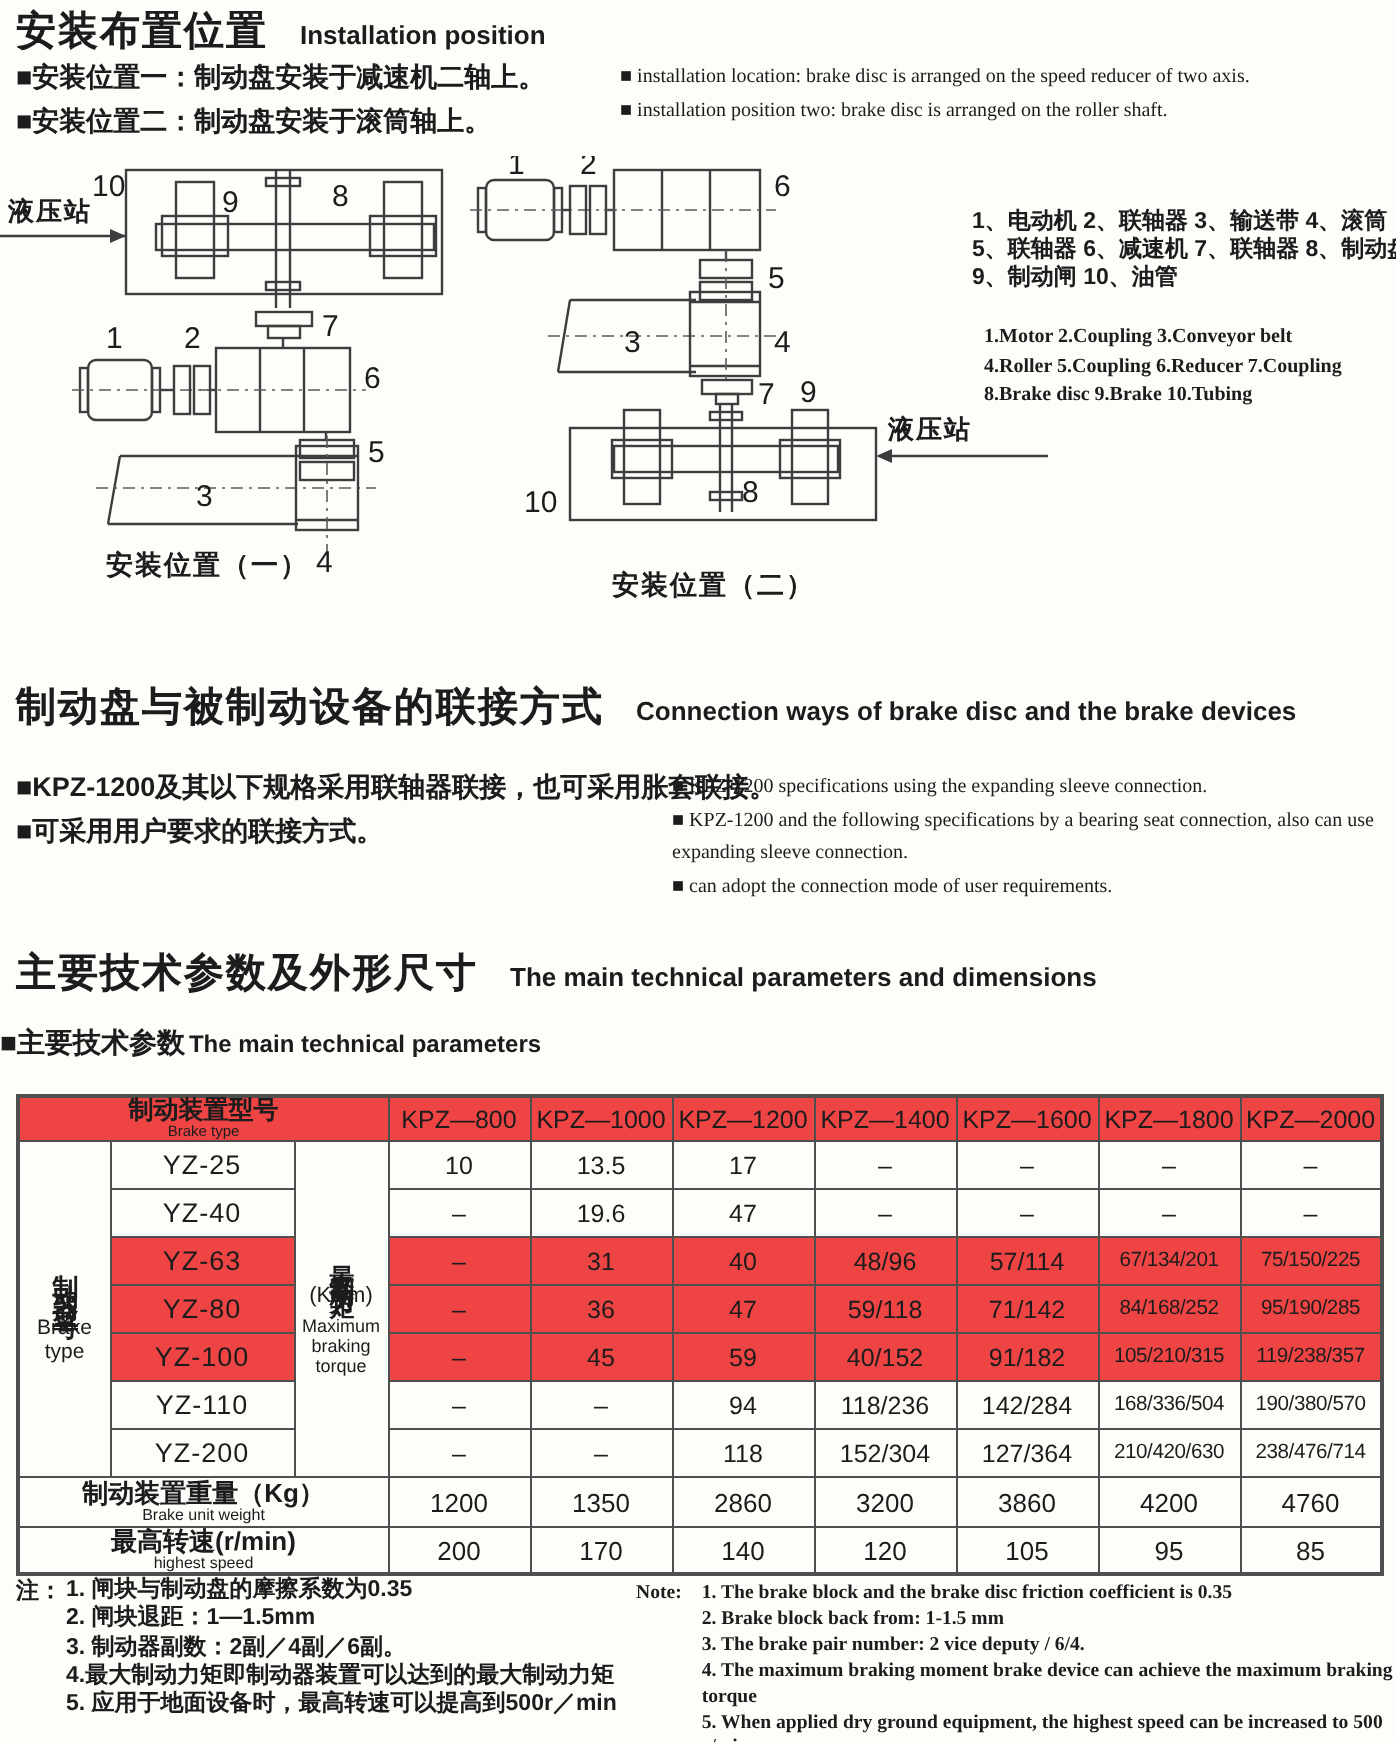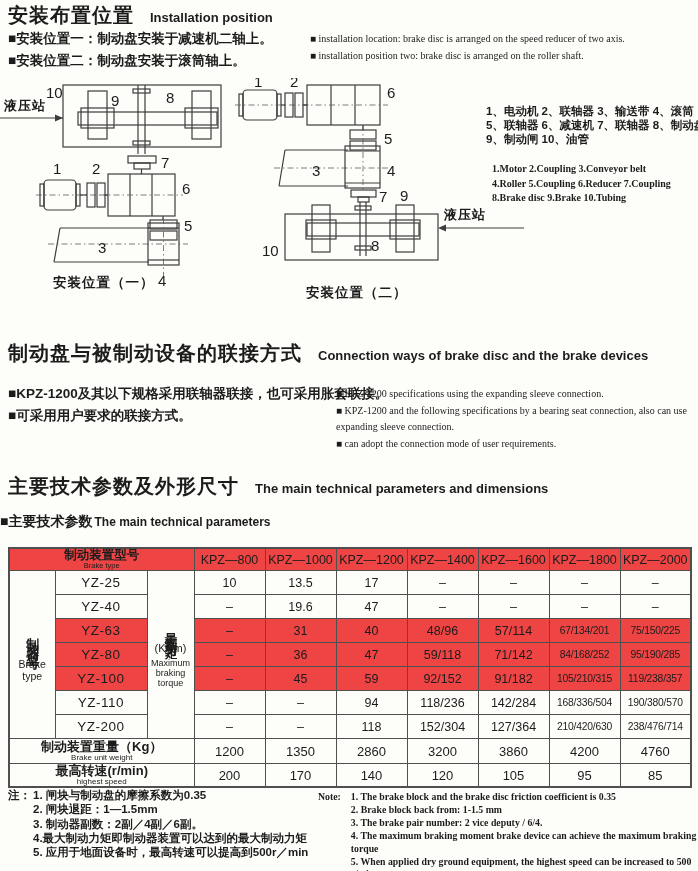"92/152" td.val { text: 92/152 -> 40/152 }
